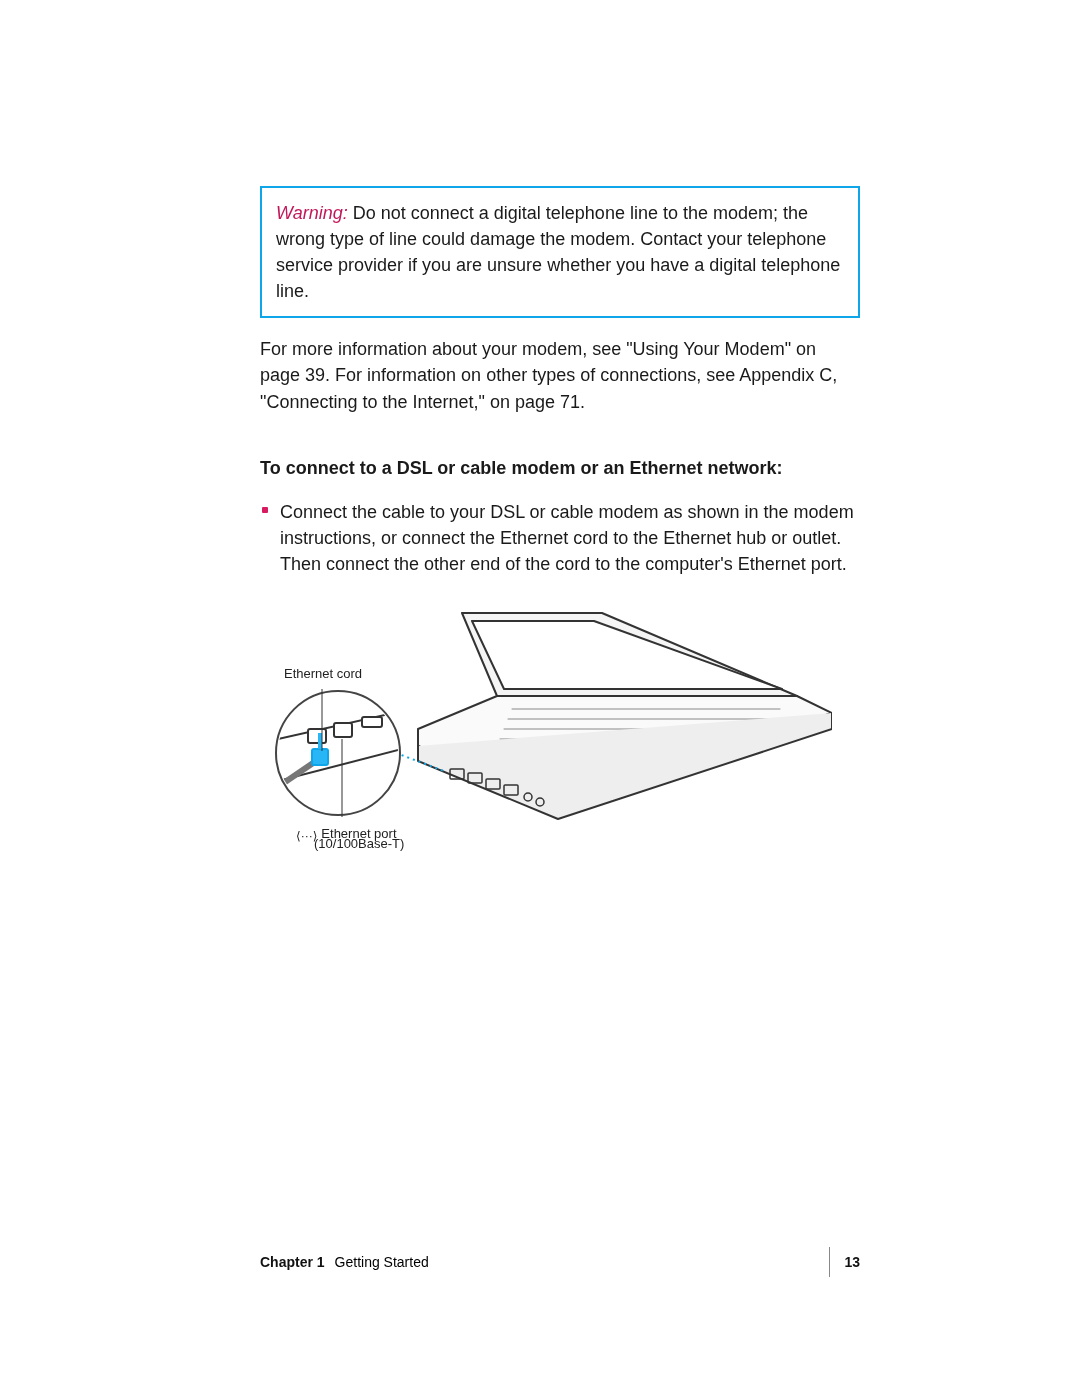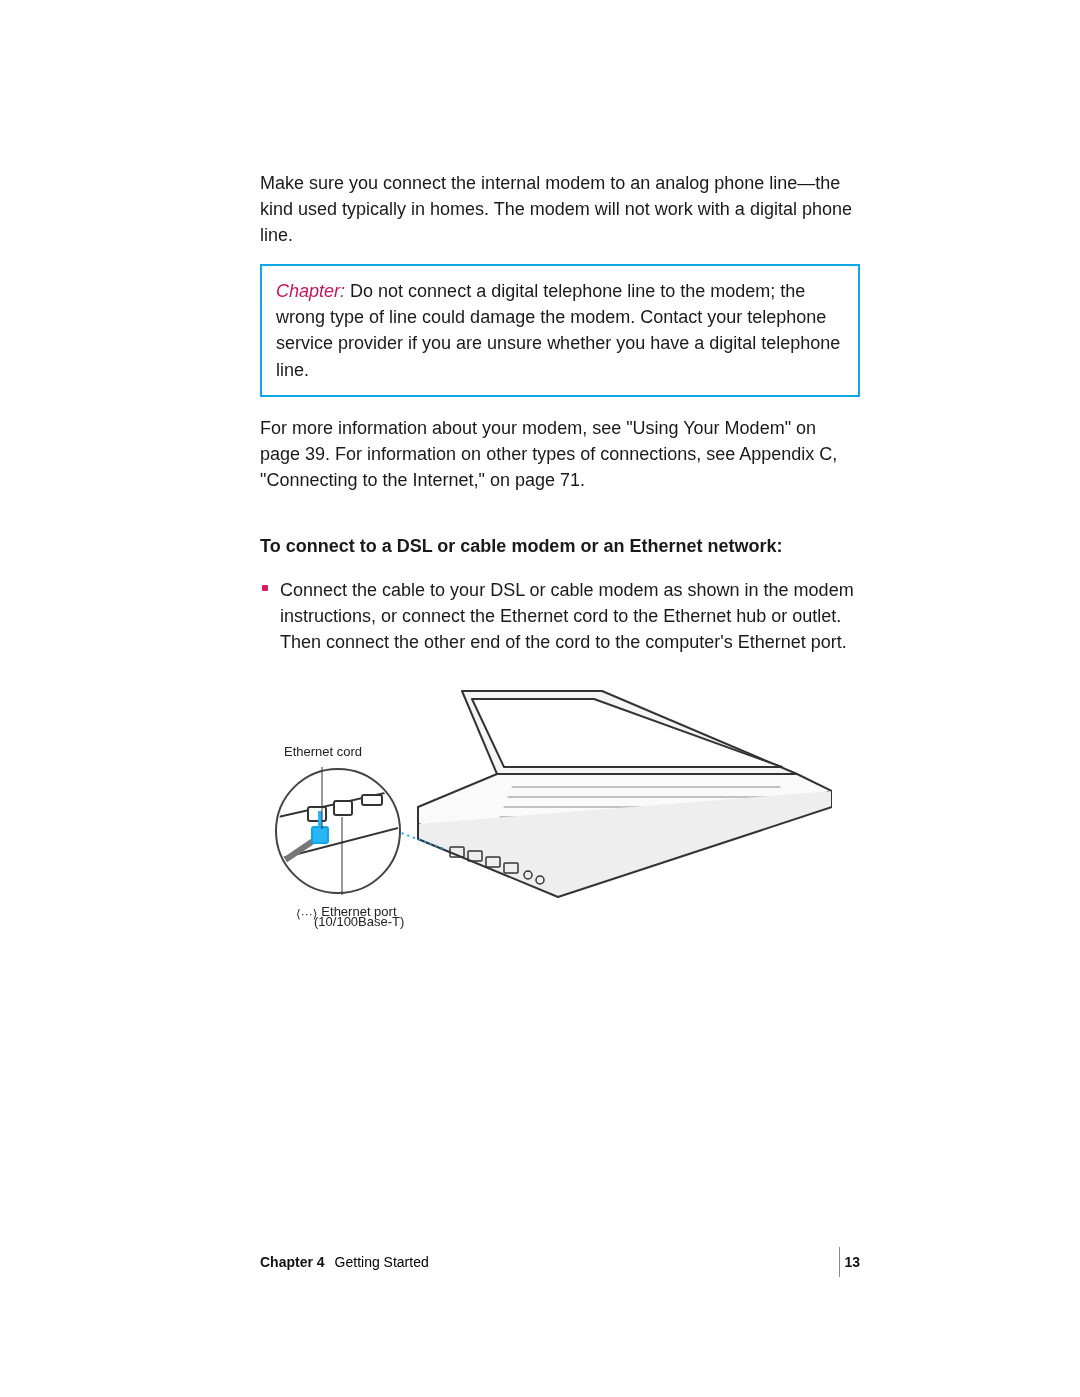"Make sure you connect the" p { html: <p>Make sure you connect the internal modem to an analog phone line—the kind used typically in homes. The modem will not work with a digital phone line.</p> -> none }
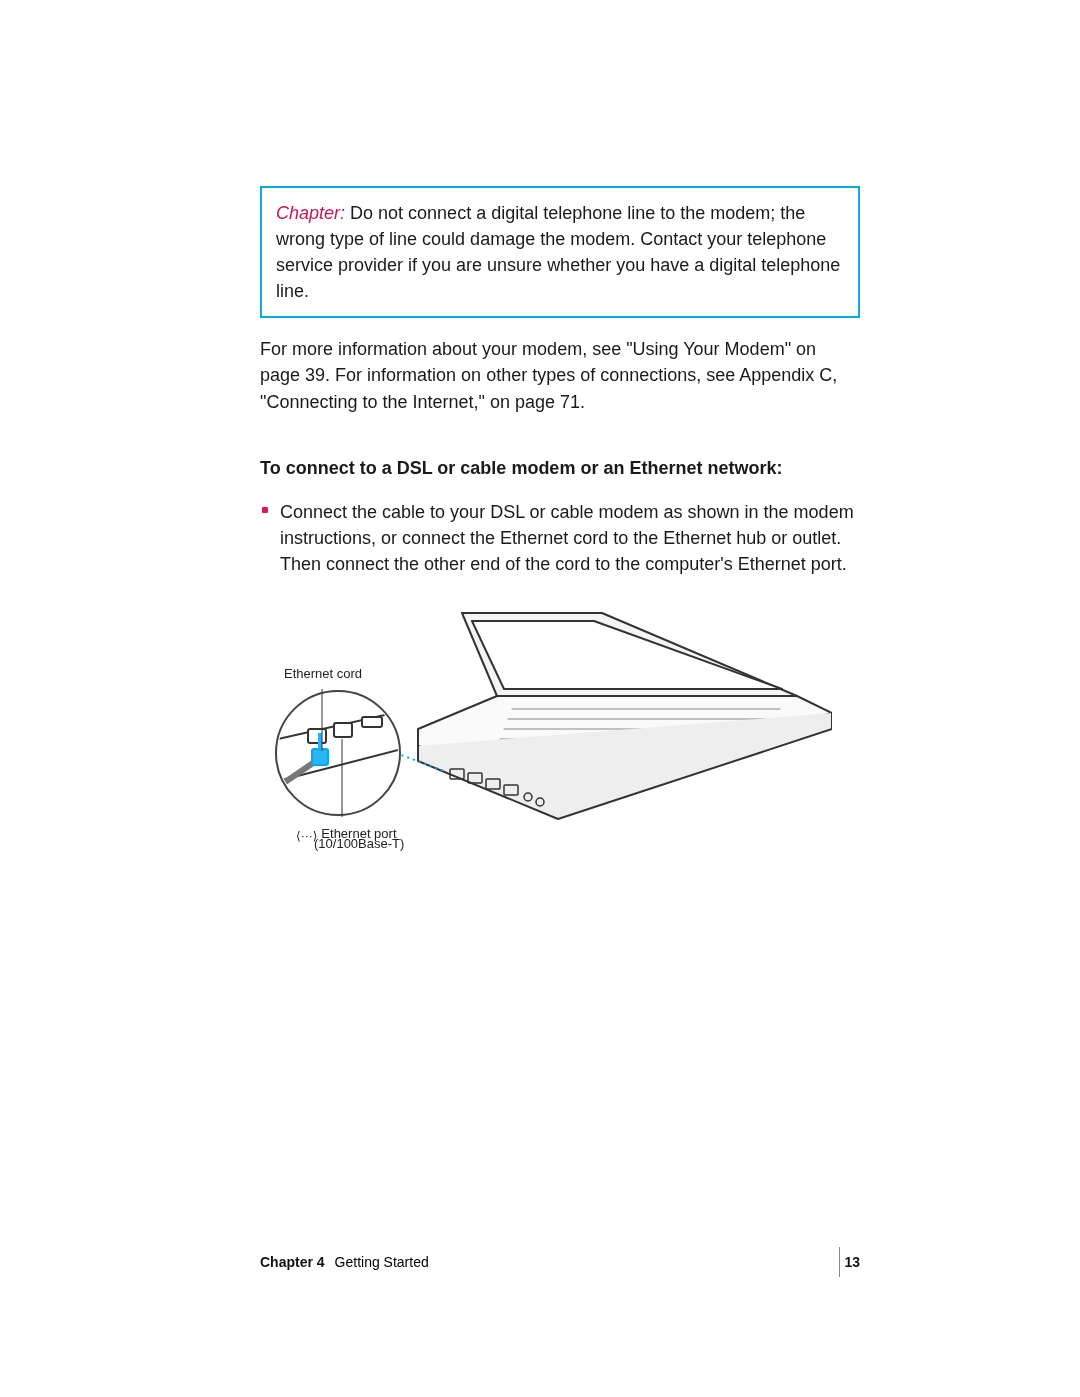"Chapter:" span.warning-label { text: Chapter -> Warning }
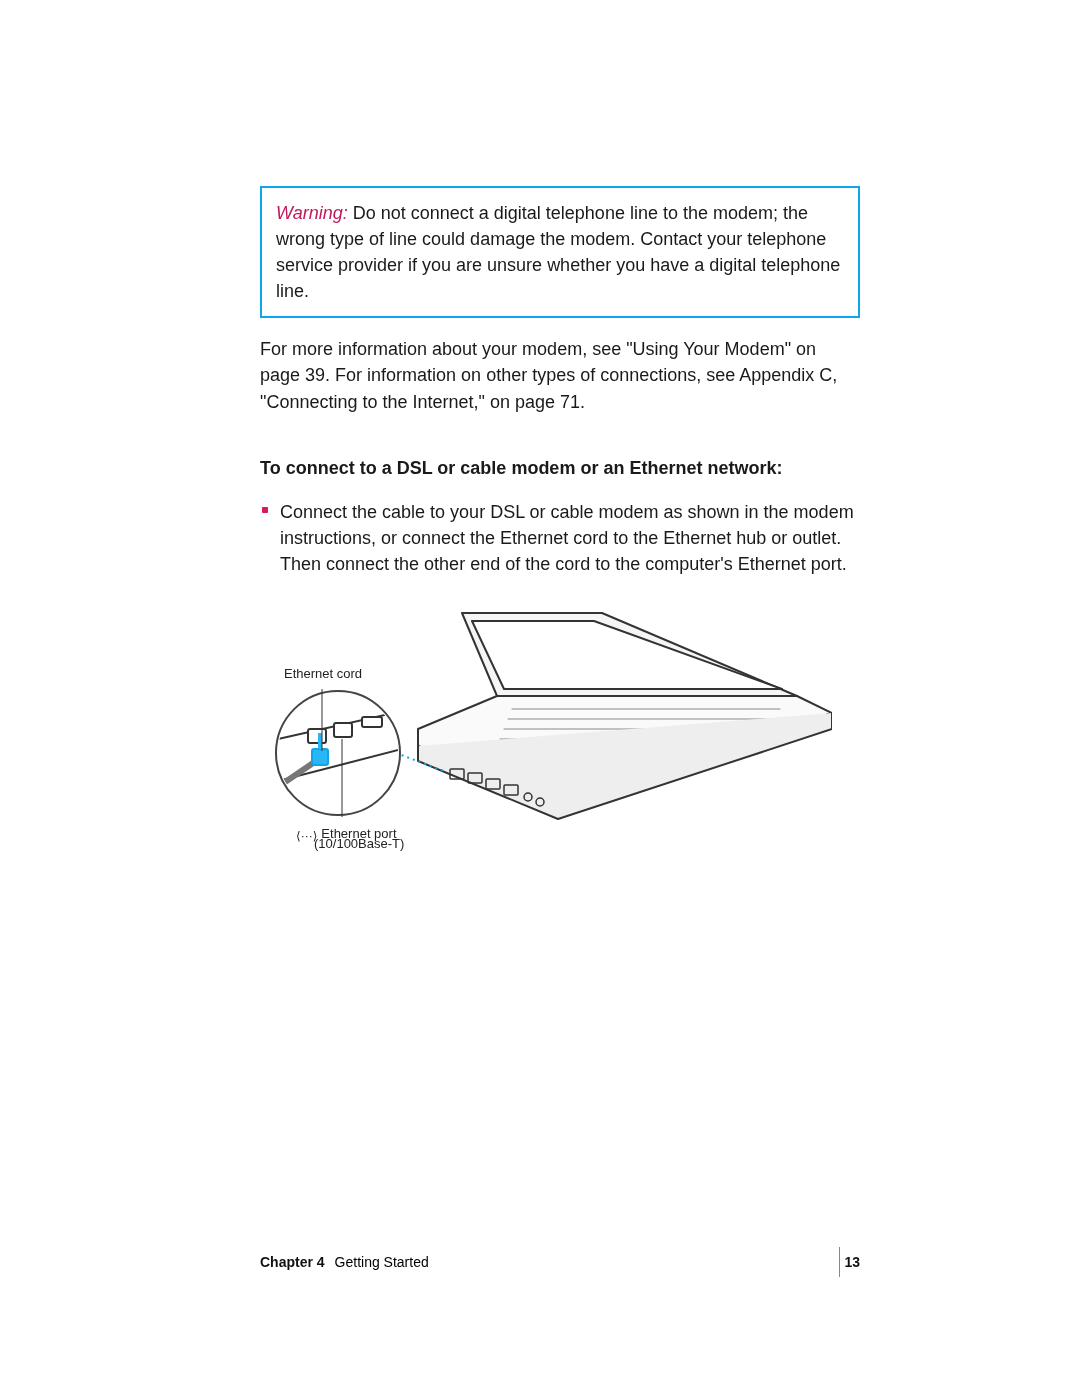"Chapter 4" span.chapter { text: 4 -> 1 }
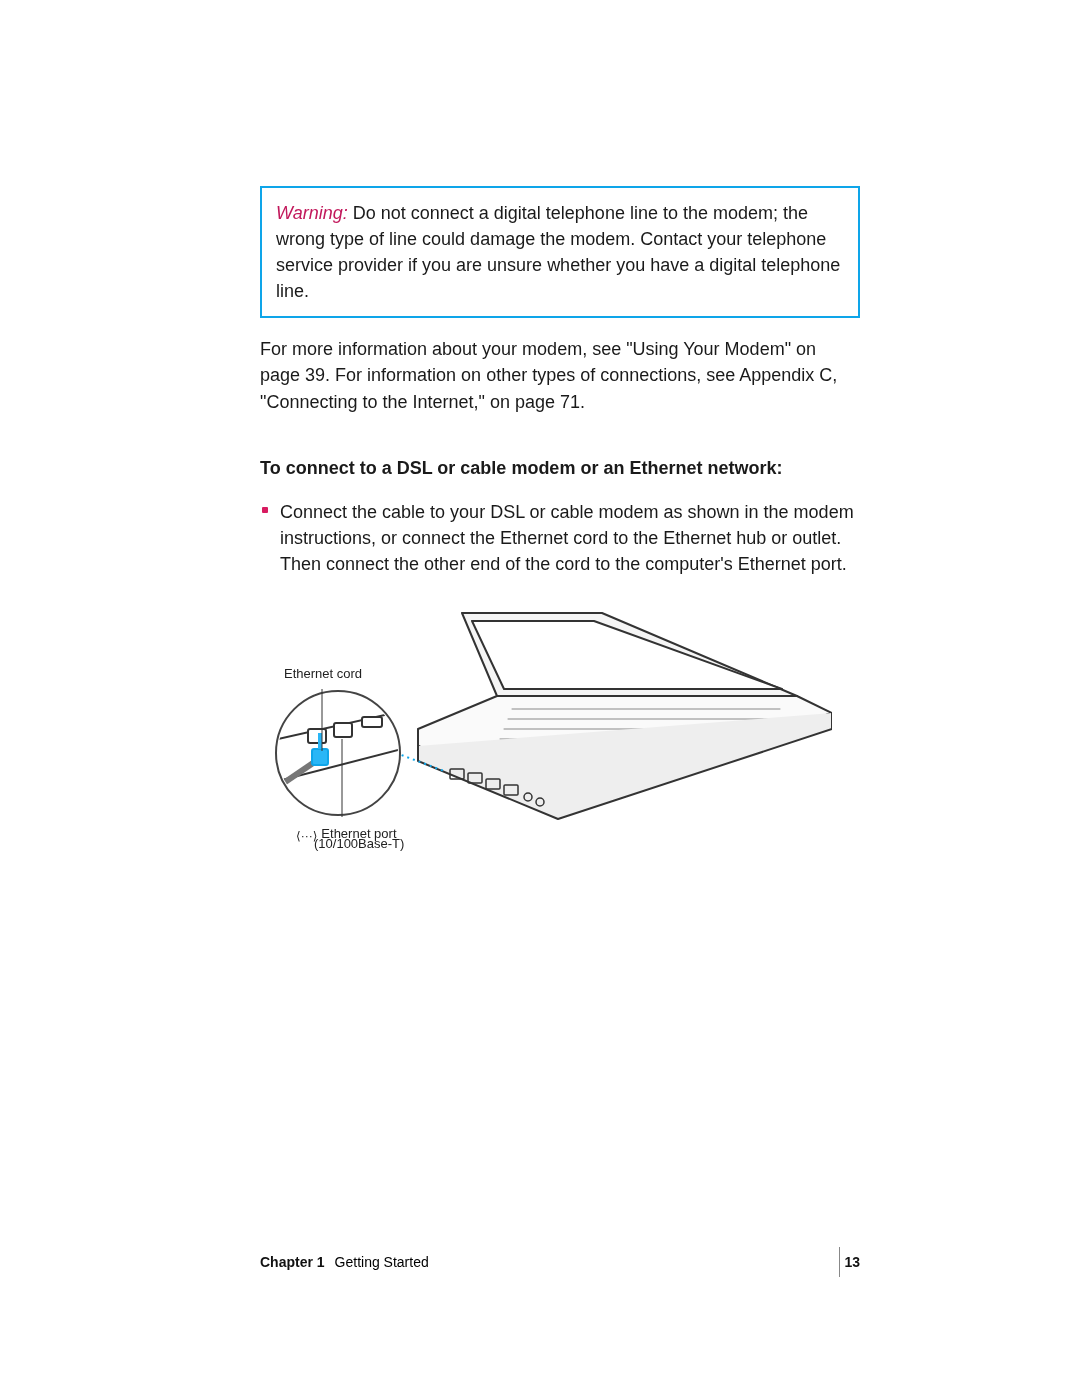"13" .footer .page-num { padding-left: 4px -> 14px }
